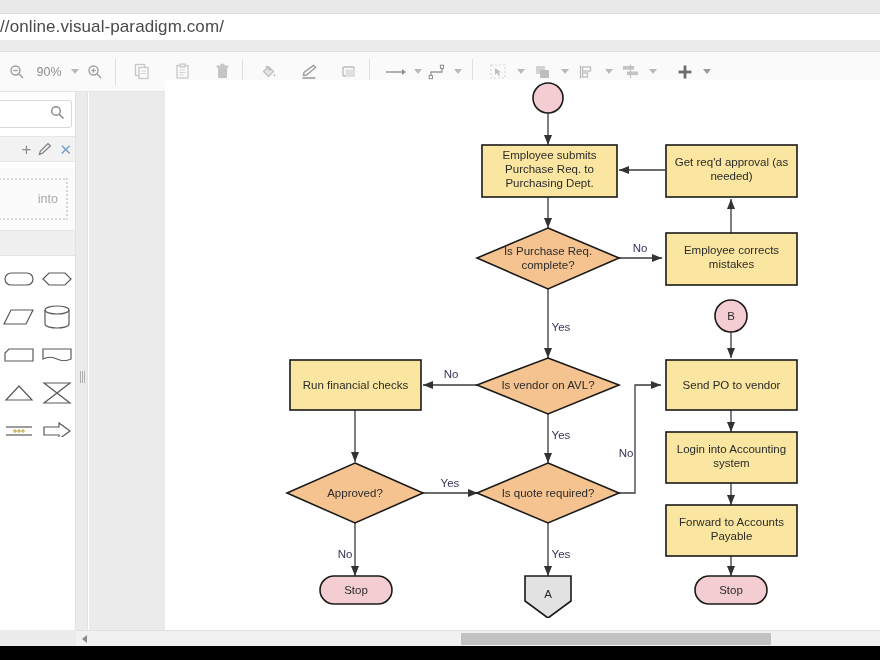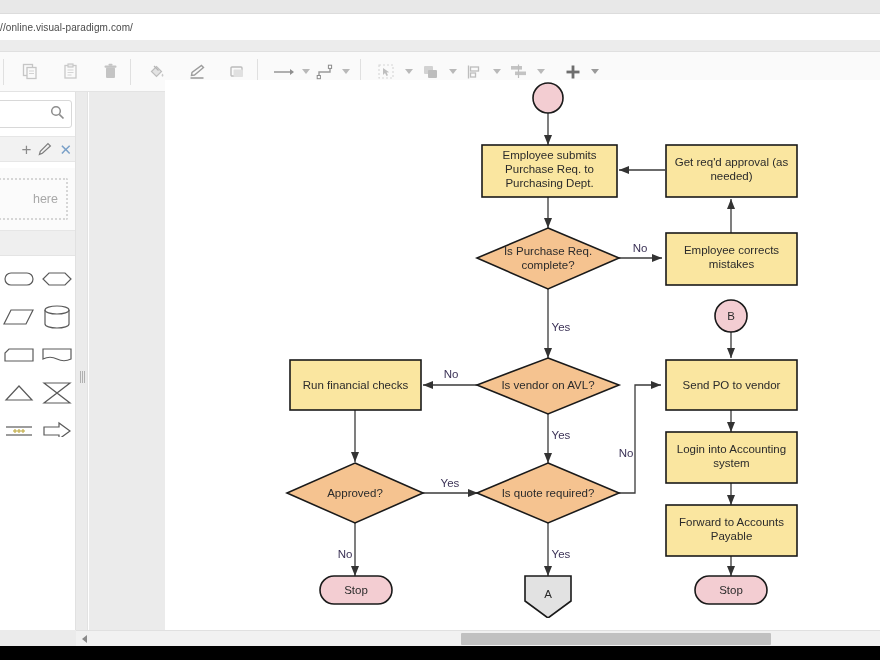"//online.visual-paradigm.com/" .urlbar .url-text { font-size: 10px -> 17px }
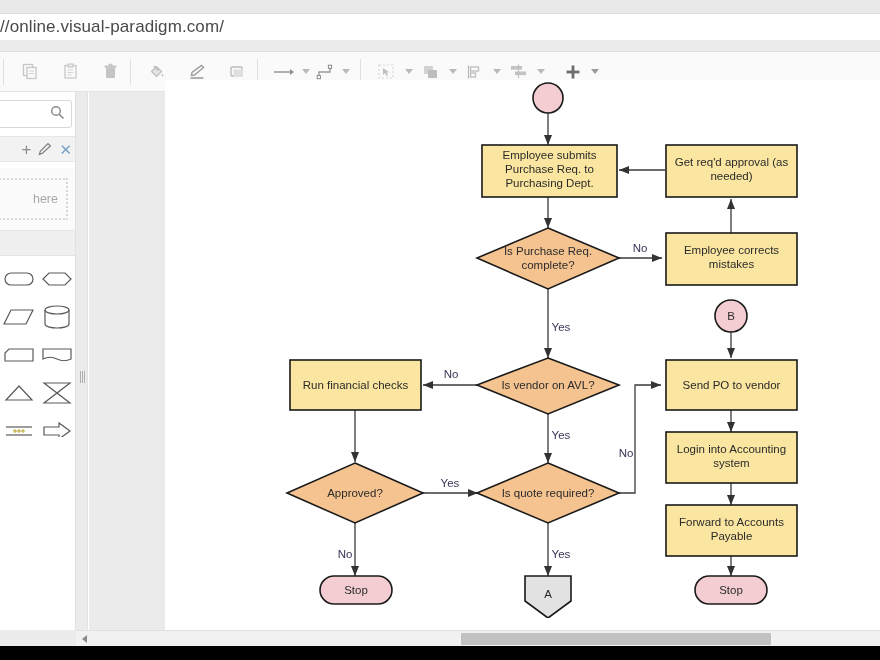"90%" div.tb-group { html: none -> <div> <div> <svg> <circle></circle> <line></line> <line></line> </svg> </div> <div>90%</div> <div> <i></i> </div> <div> <svg> <circle></circle> <line></line> <line></line> <line></line> </svg> </div> </div> }
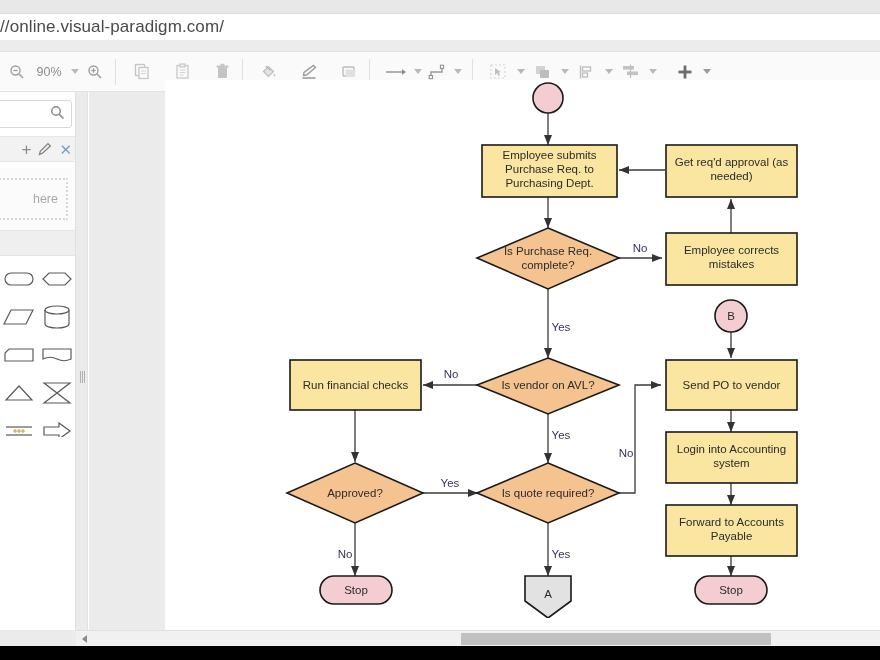"here" span { text: here -> into }
